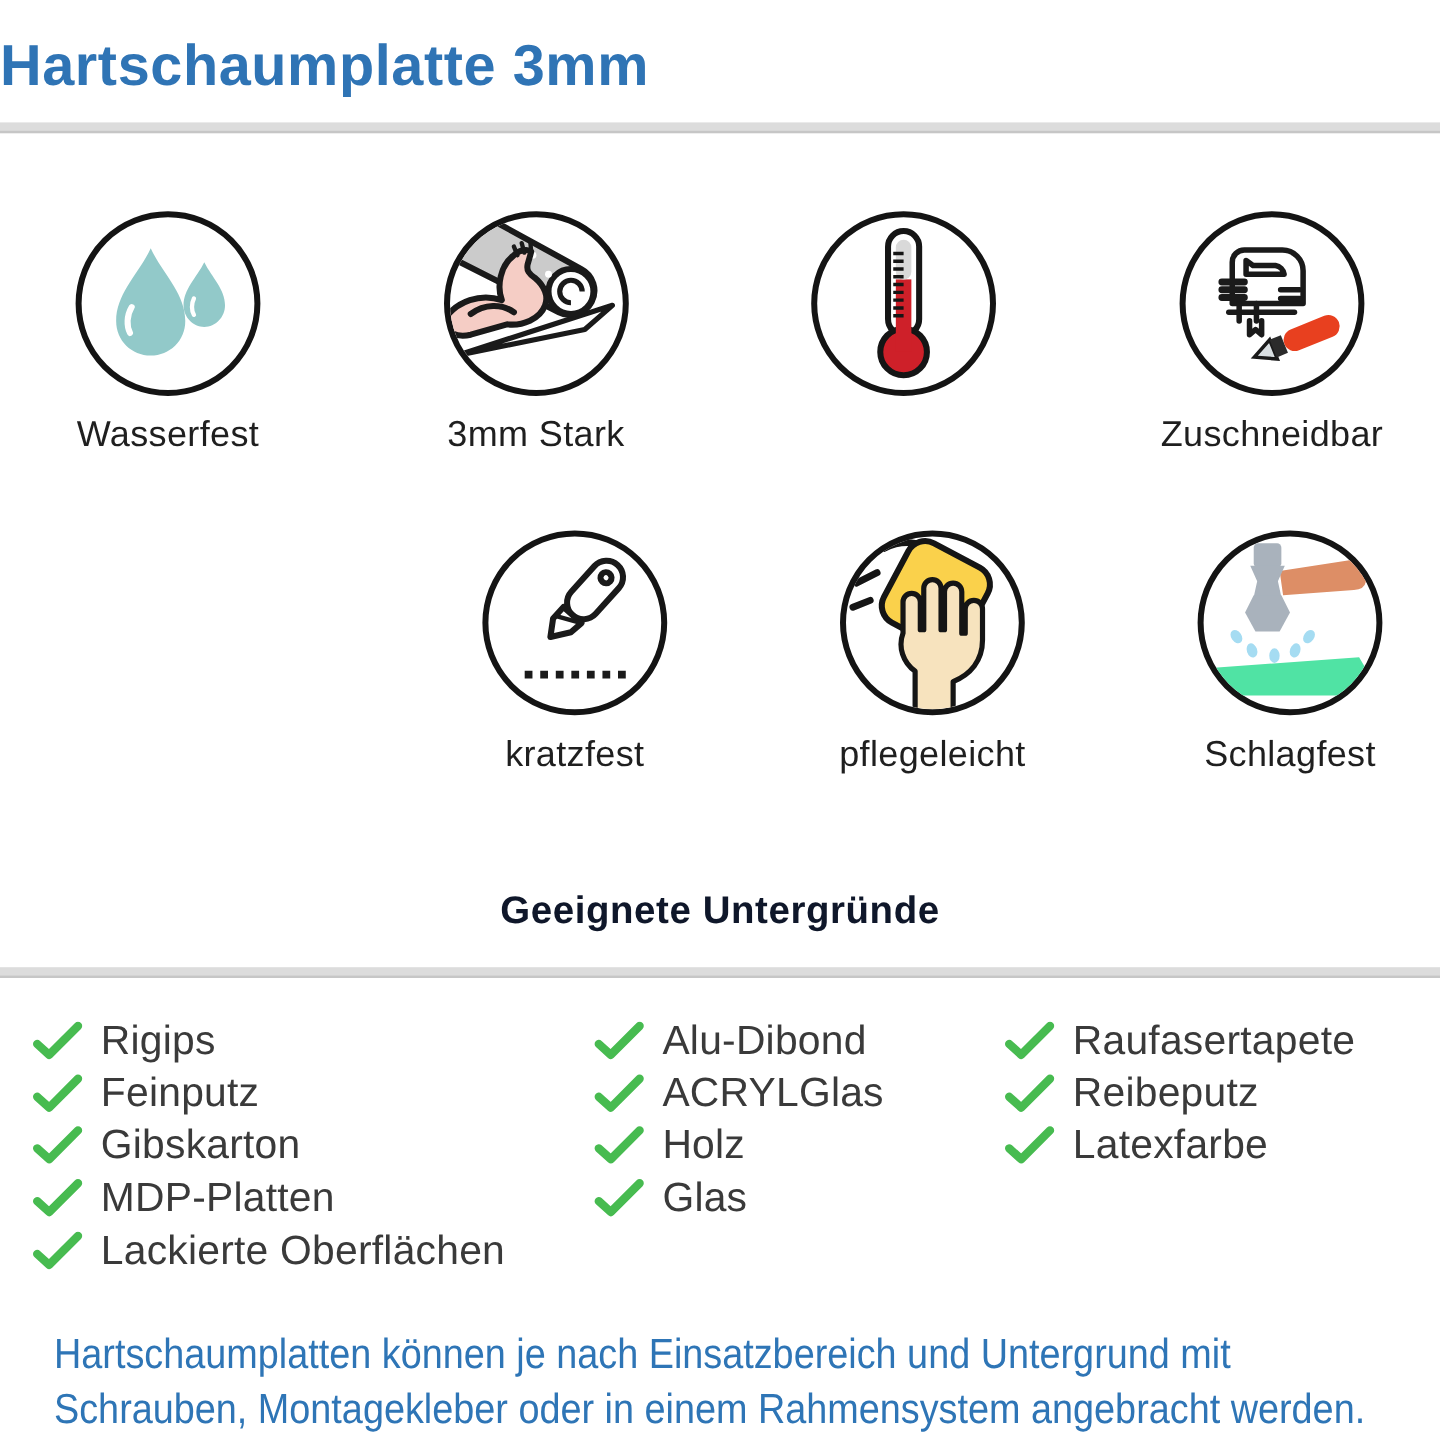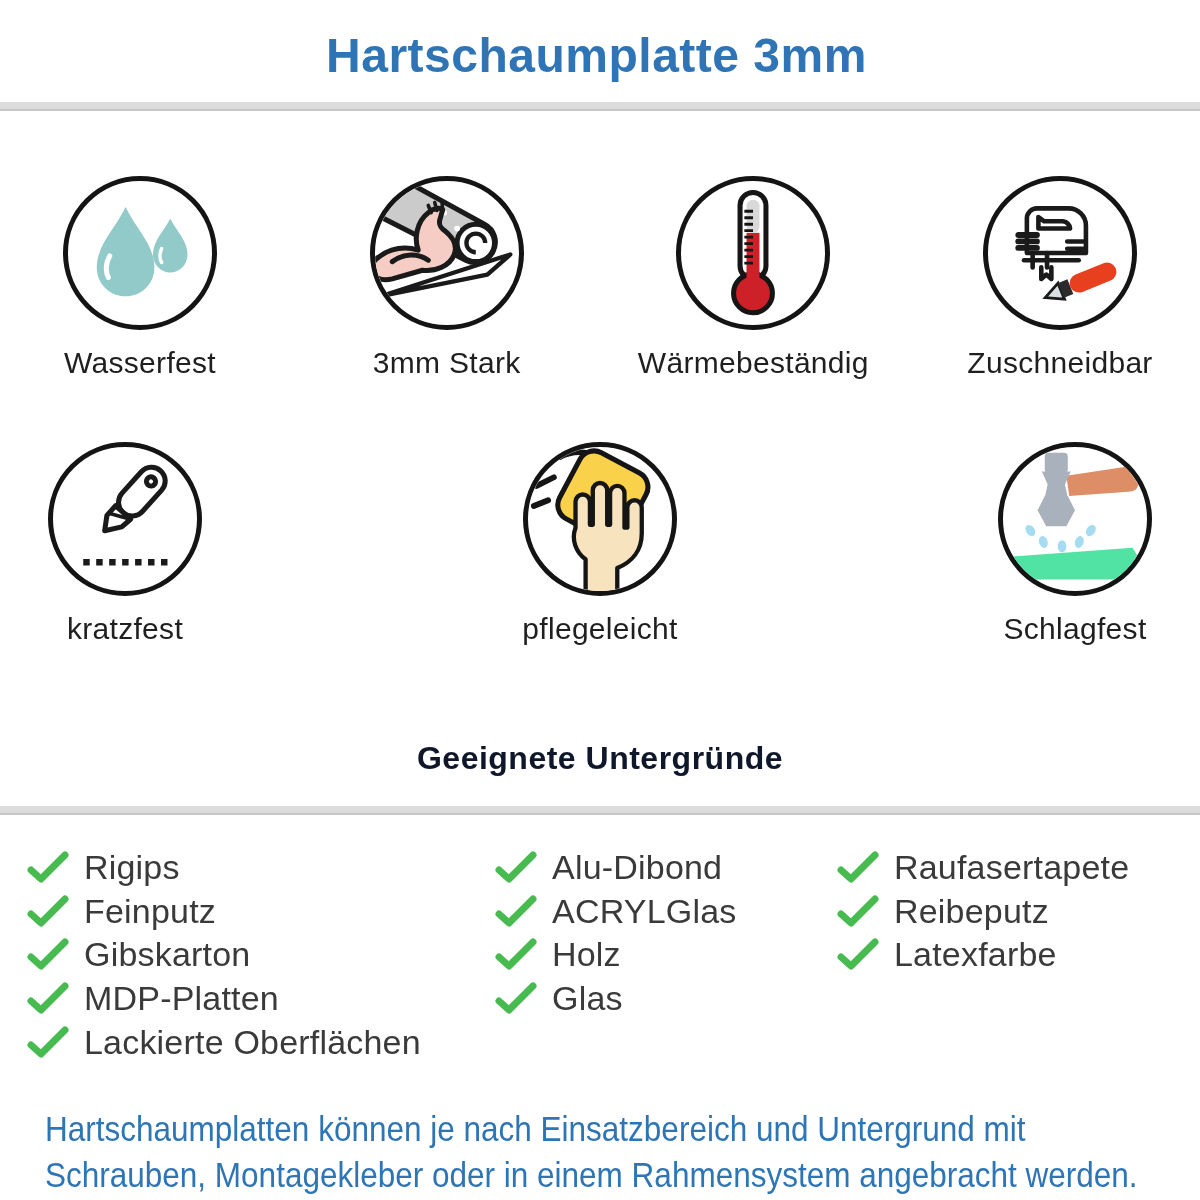"Hartschaumplatte 3mm" .page-title { text-align: center -> none }
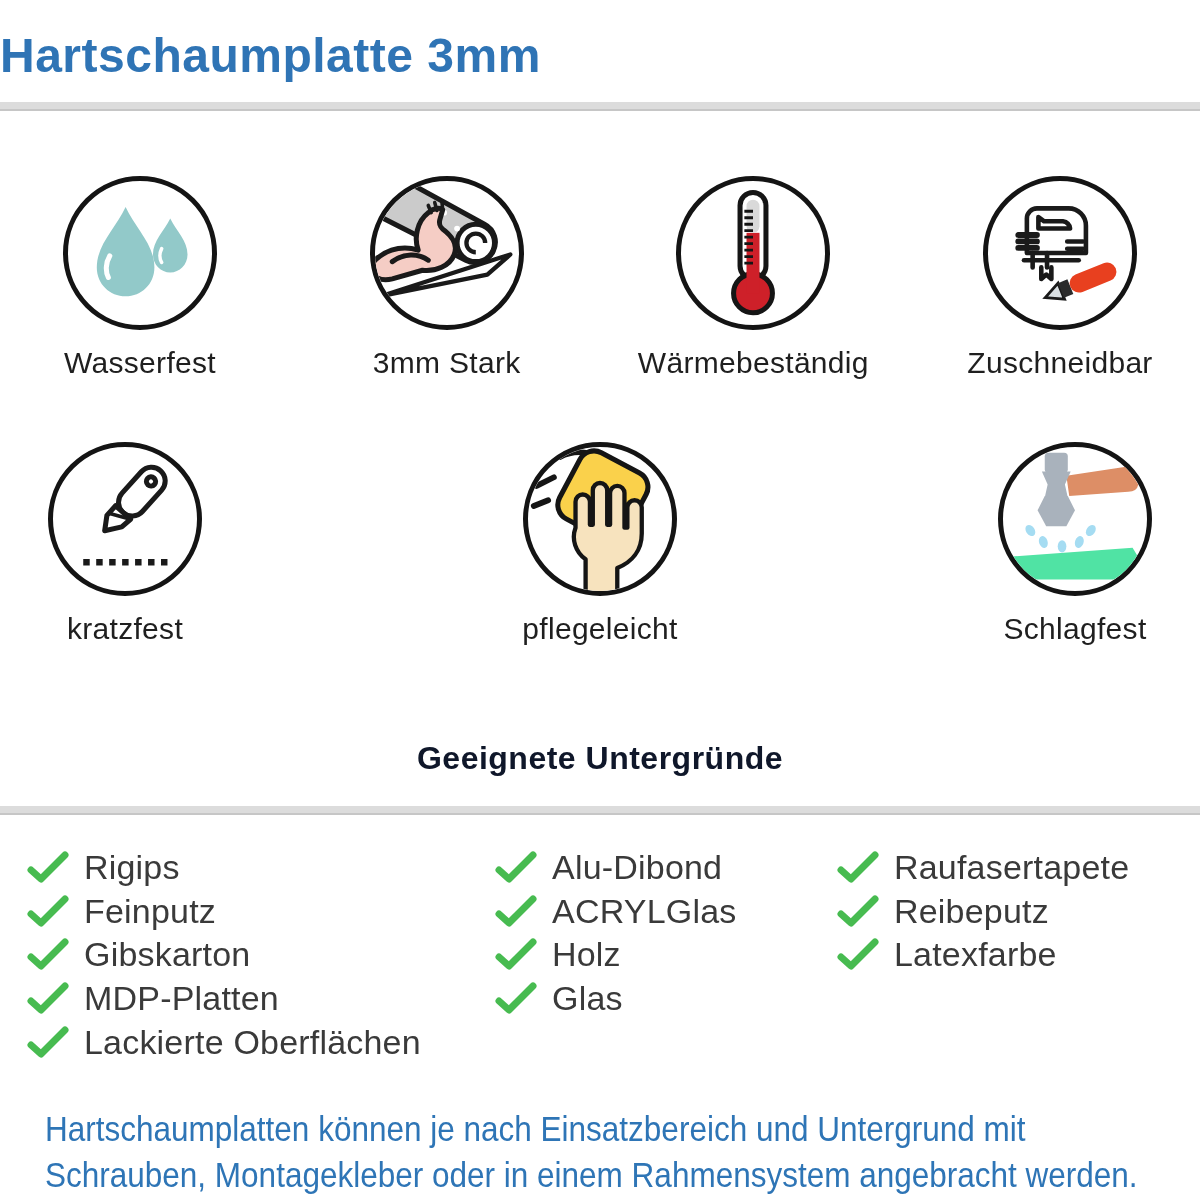"Wärmebeständig" div.feature-label { html: <div>Wärmebeständig</div> -> none }
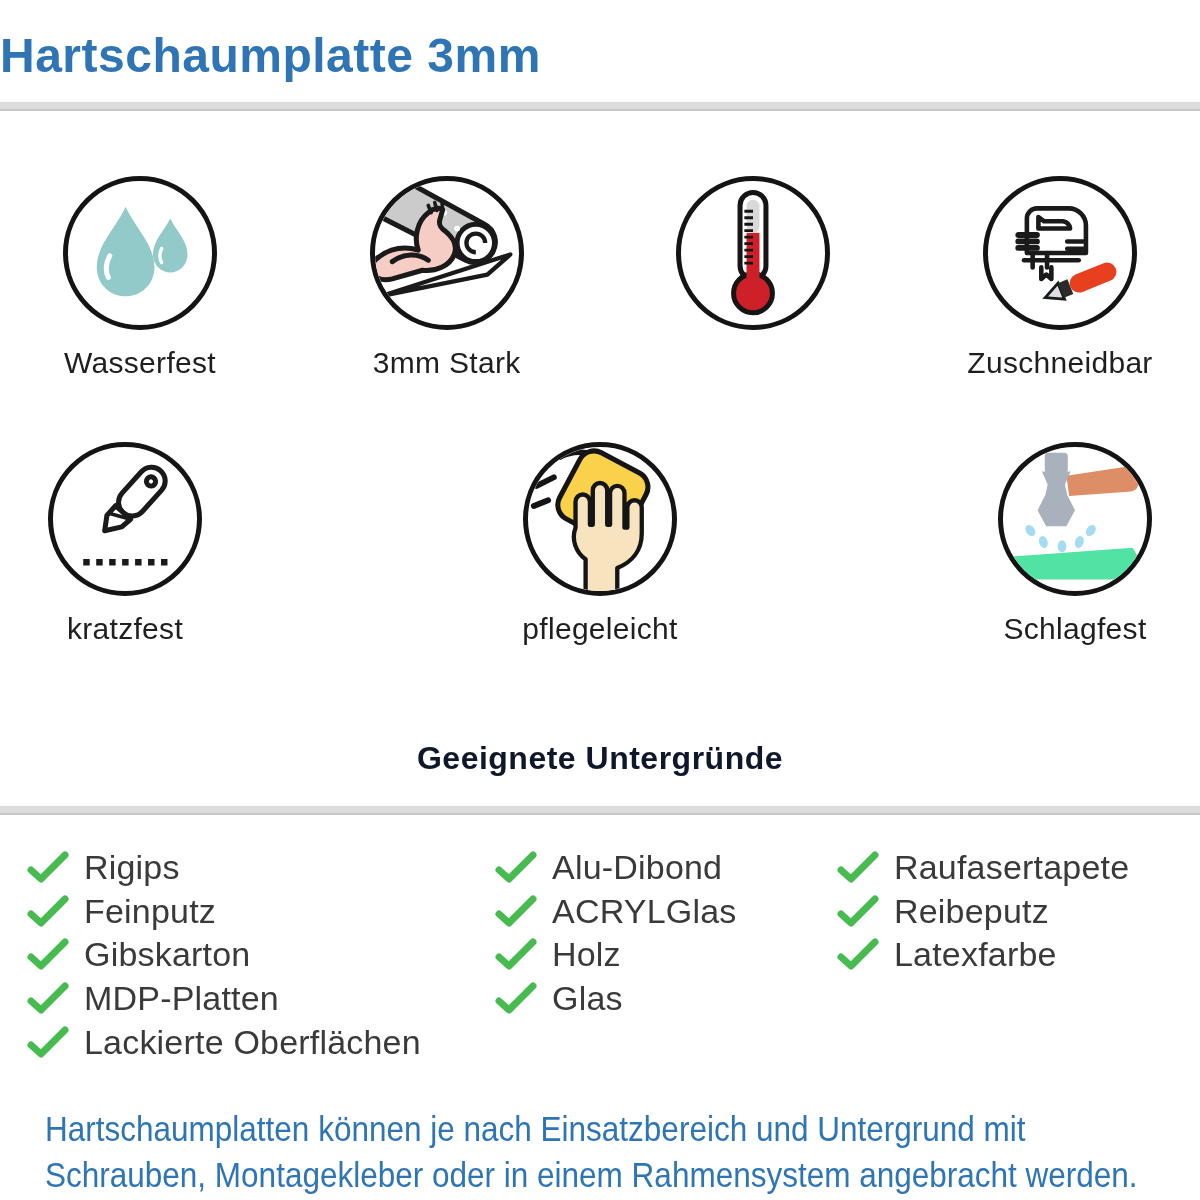"kratzfest" .features-row-2 { justify-content: space-between -> flex-end }
